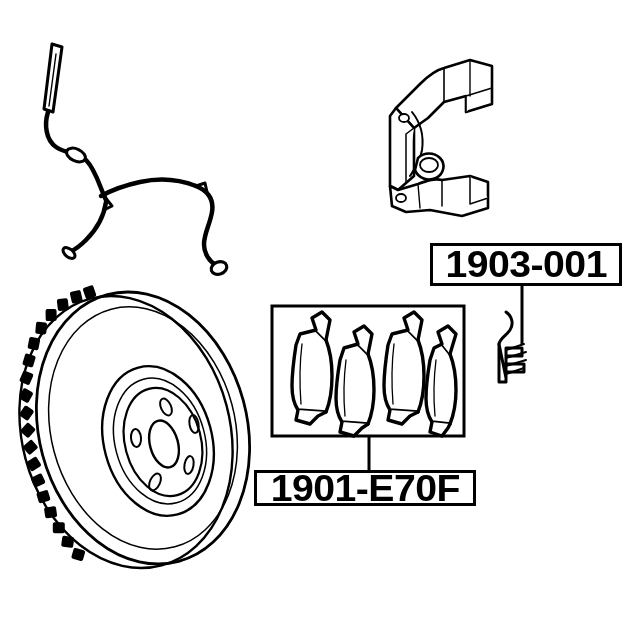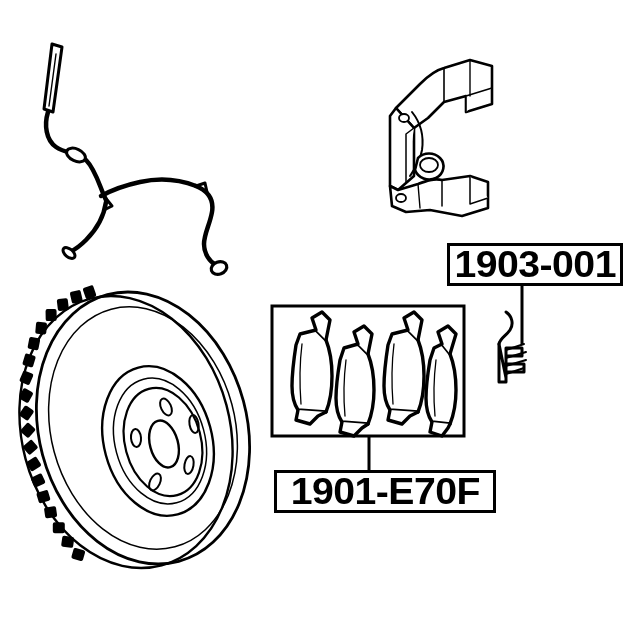"1903-001" #label-clip { left: 447px -> 430px; width: 176px -> 192px }
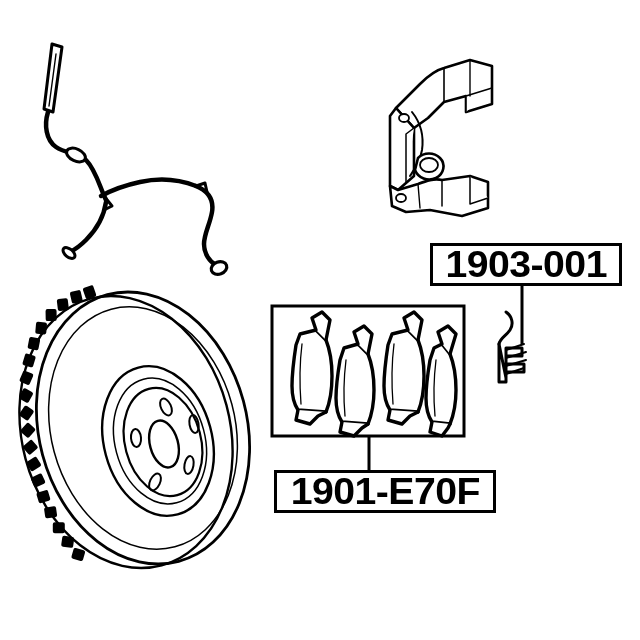"1901-E70F" #label-pads { height: 43px -> 36px; left: 274px -> 254px }
